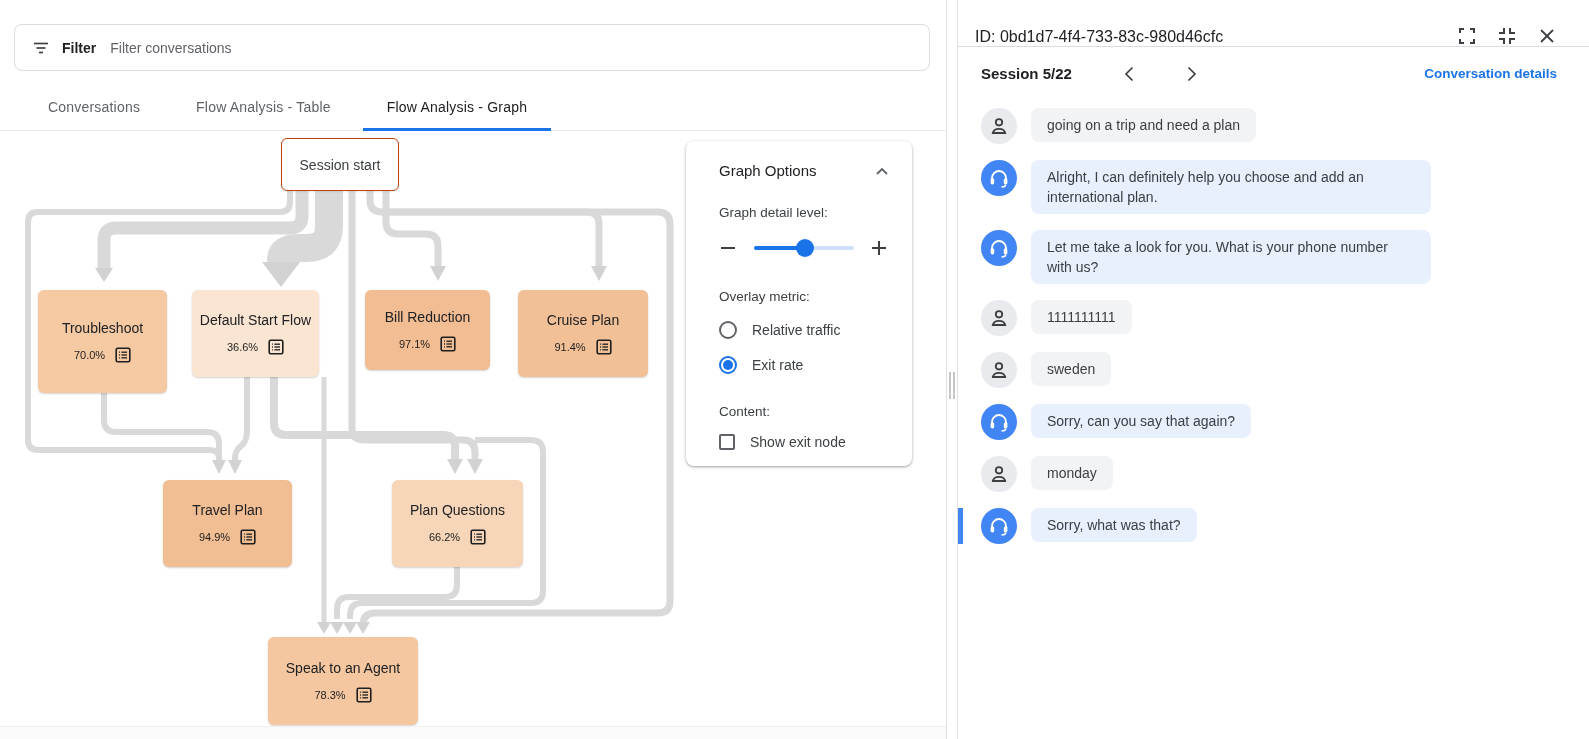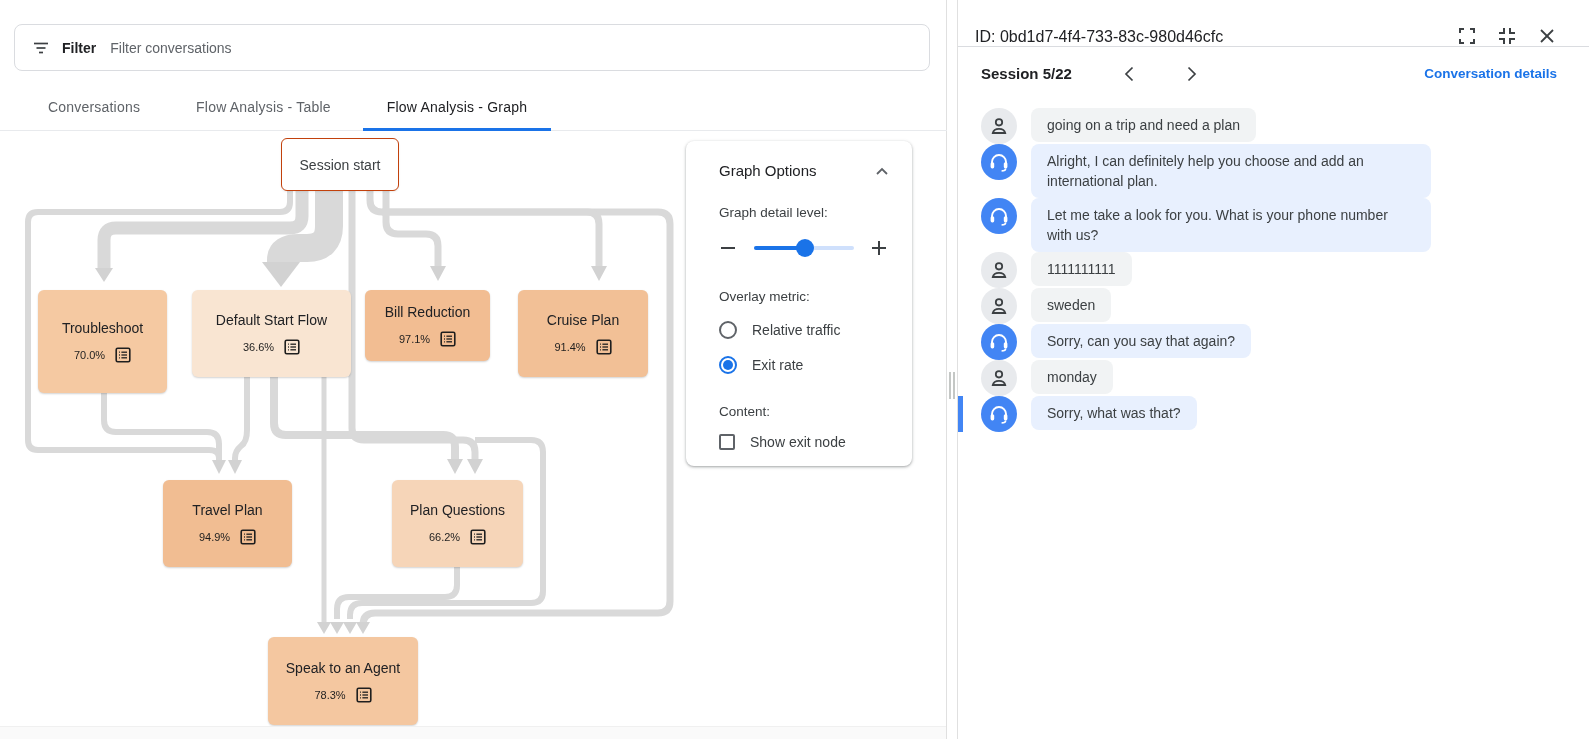"going on a trip and" .messages { gap: none -> 16px }
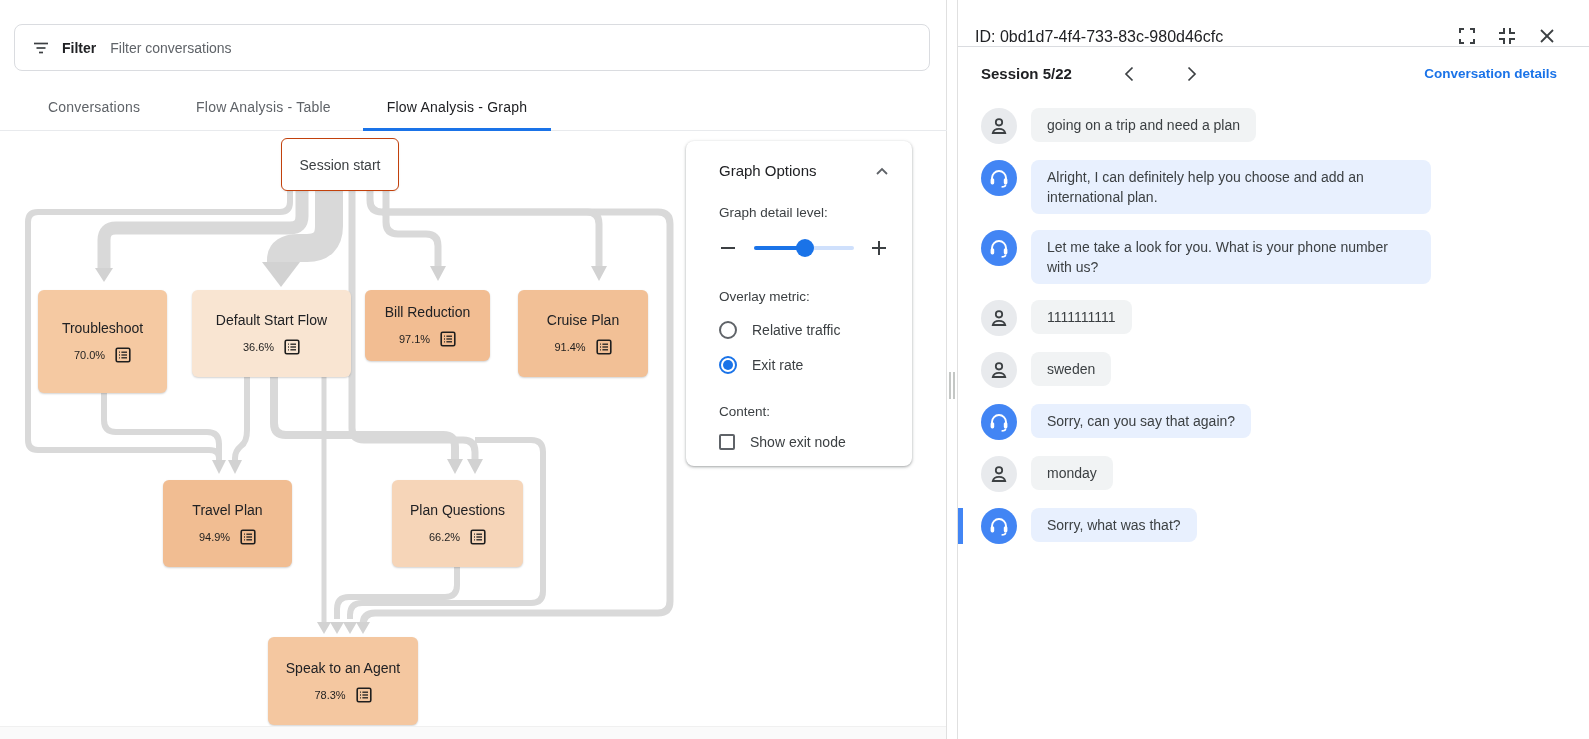"Default Start Flow" div.flow-node { width: 159px -> 127px }
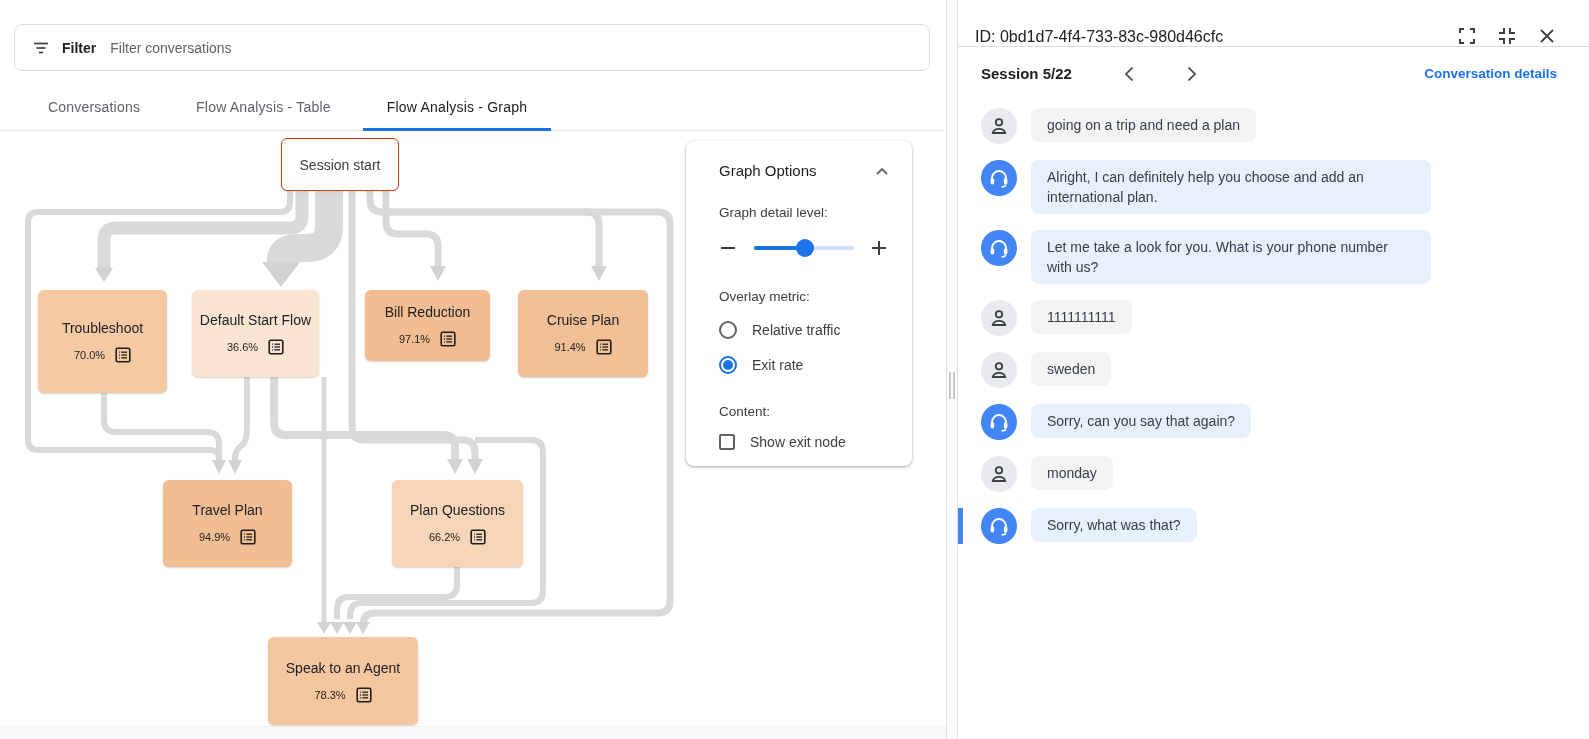"Bill Reduction" div.flow-node { height: 71px -> 80px }
